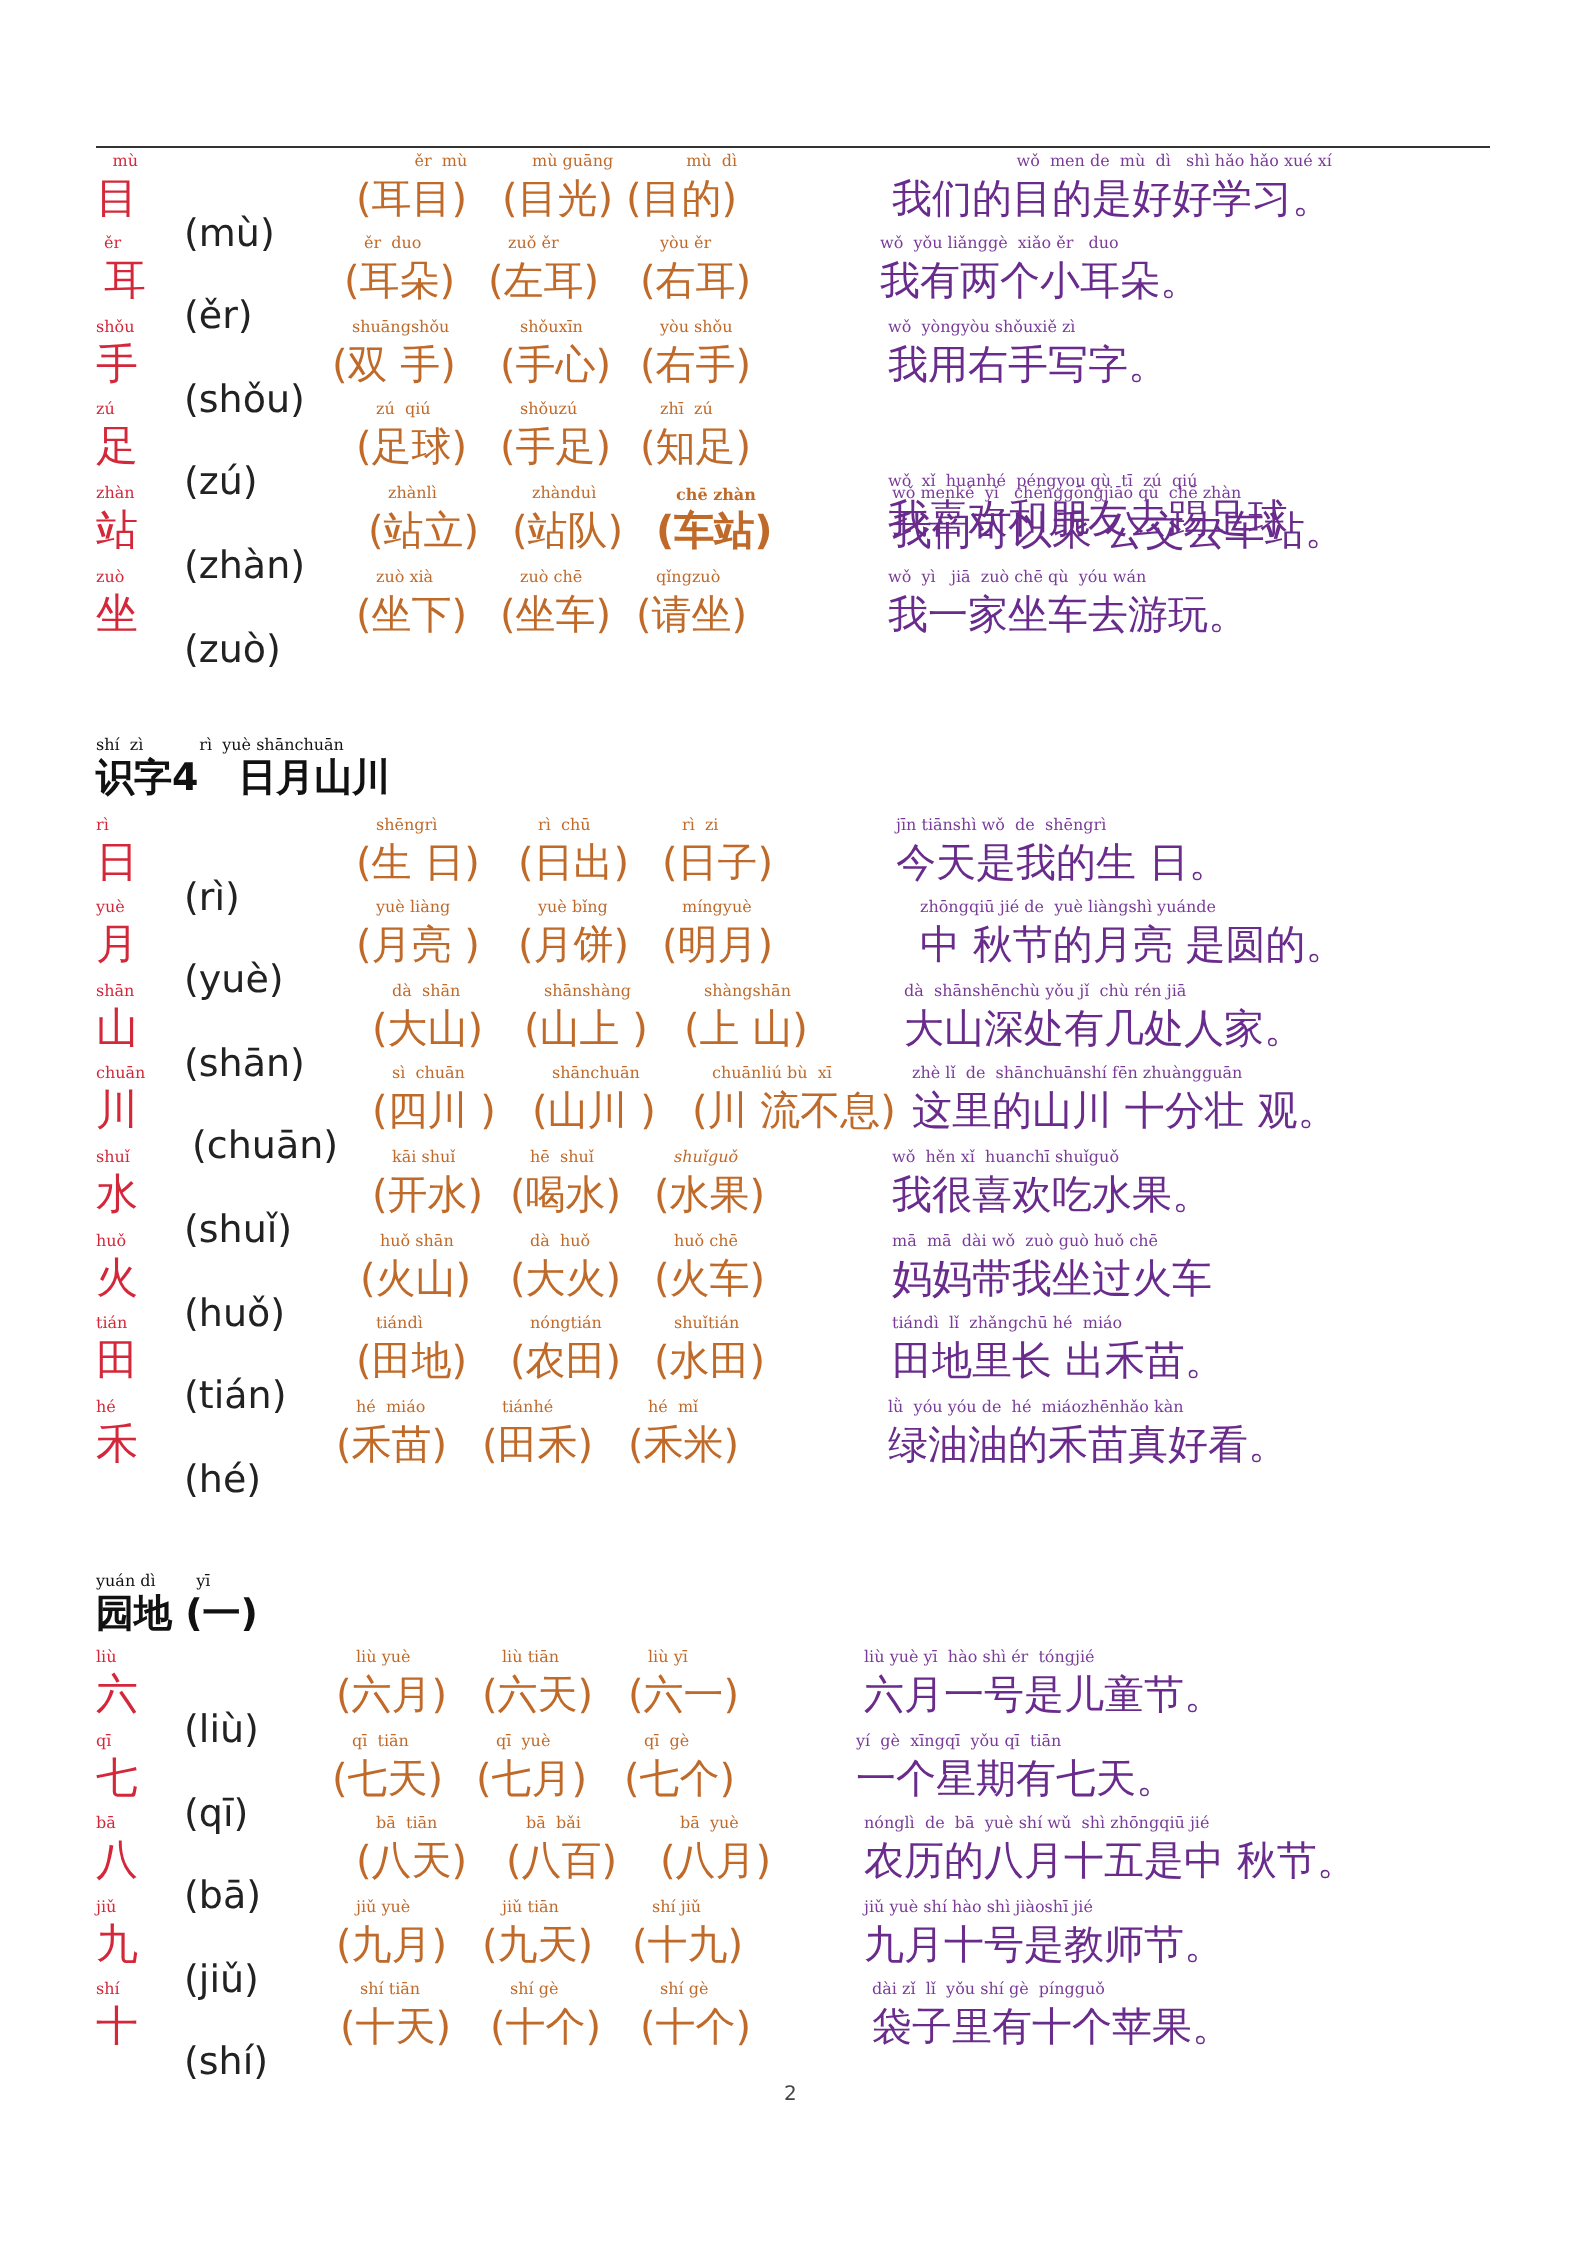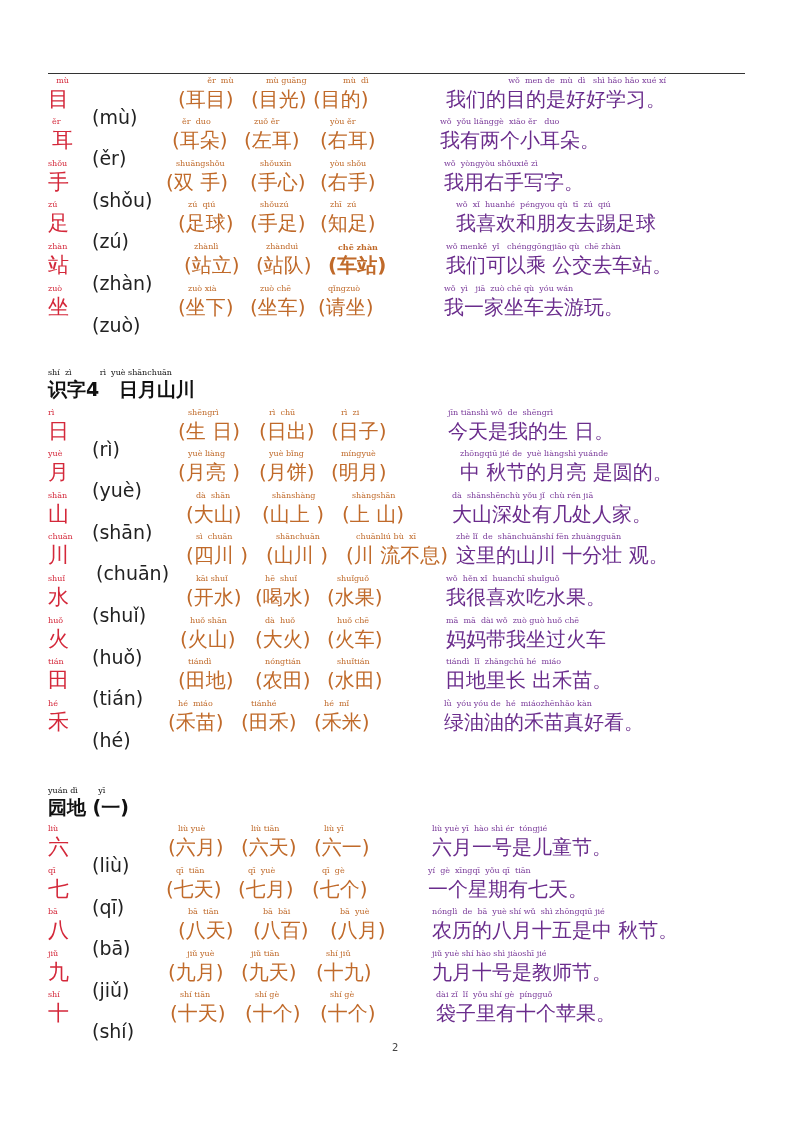"wǒ xǐ huanhé péngyou qù" div.cell { left: 456px -> 444px; margin-top: none -> 36px }
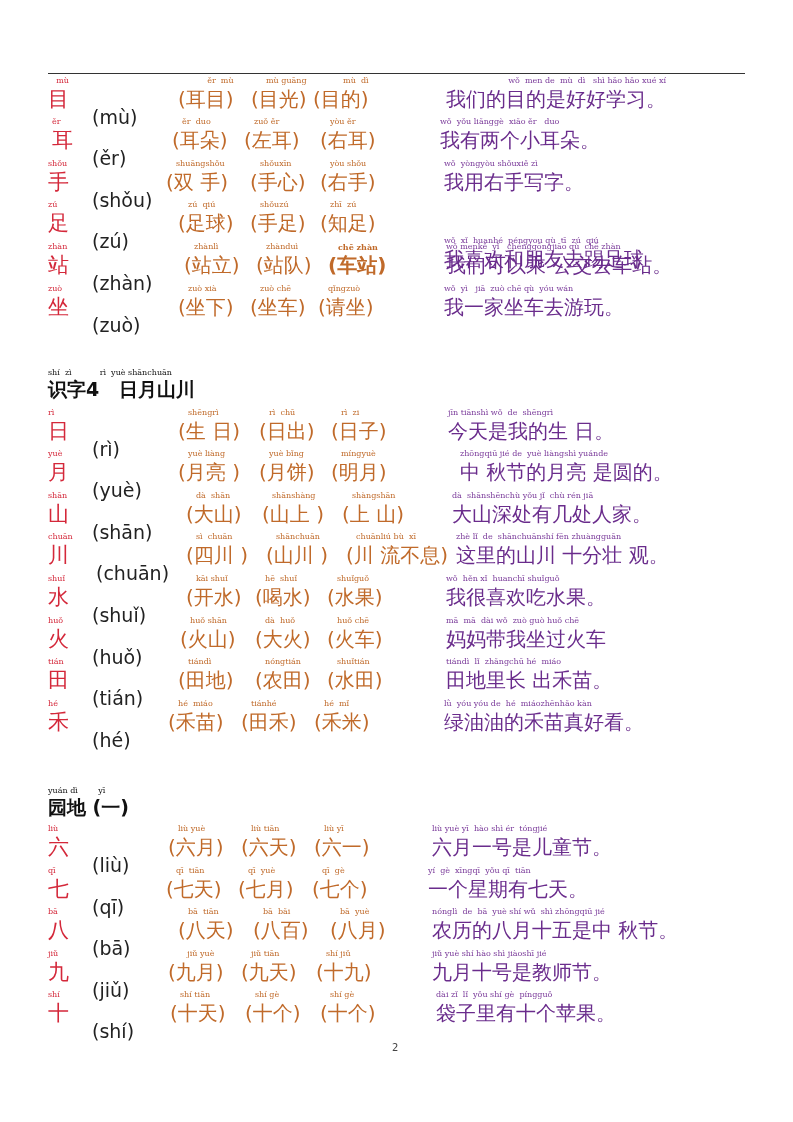"shuǐguǒ" span.py { font-style: none -> italic }
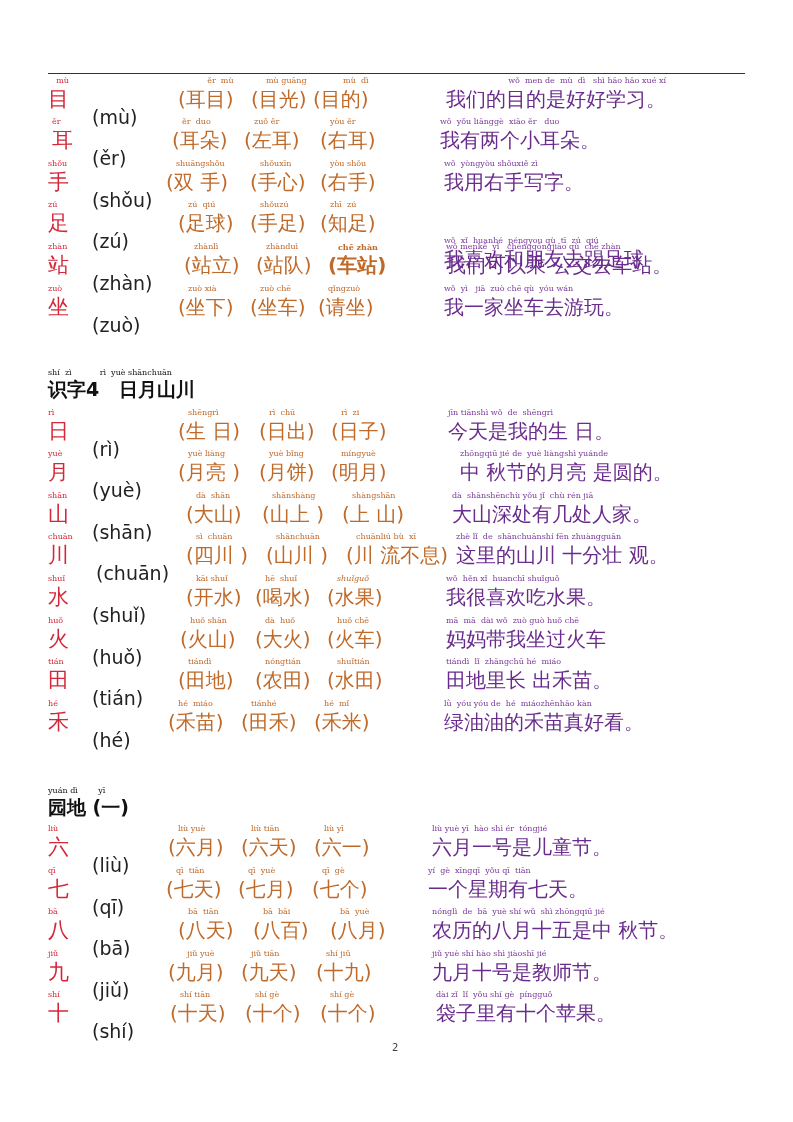"jiǔ yuè" span.py { text-align: center -> none }
